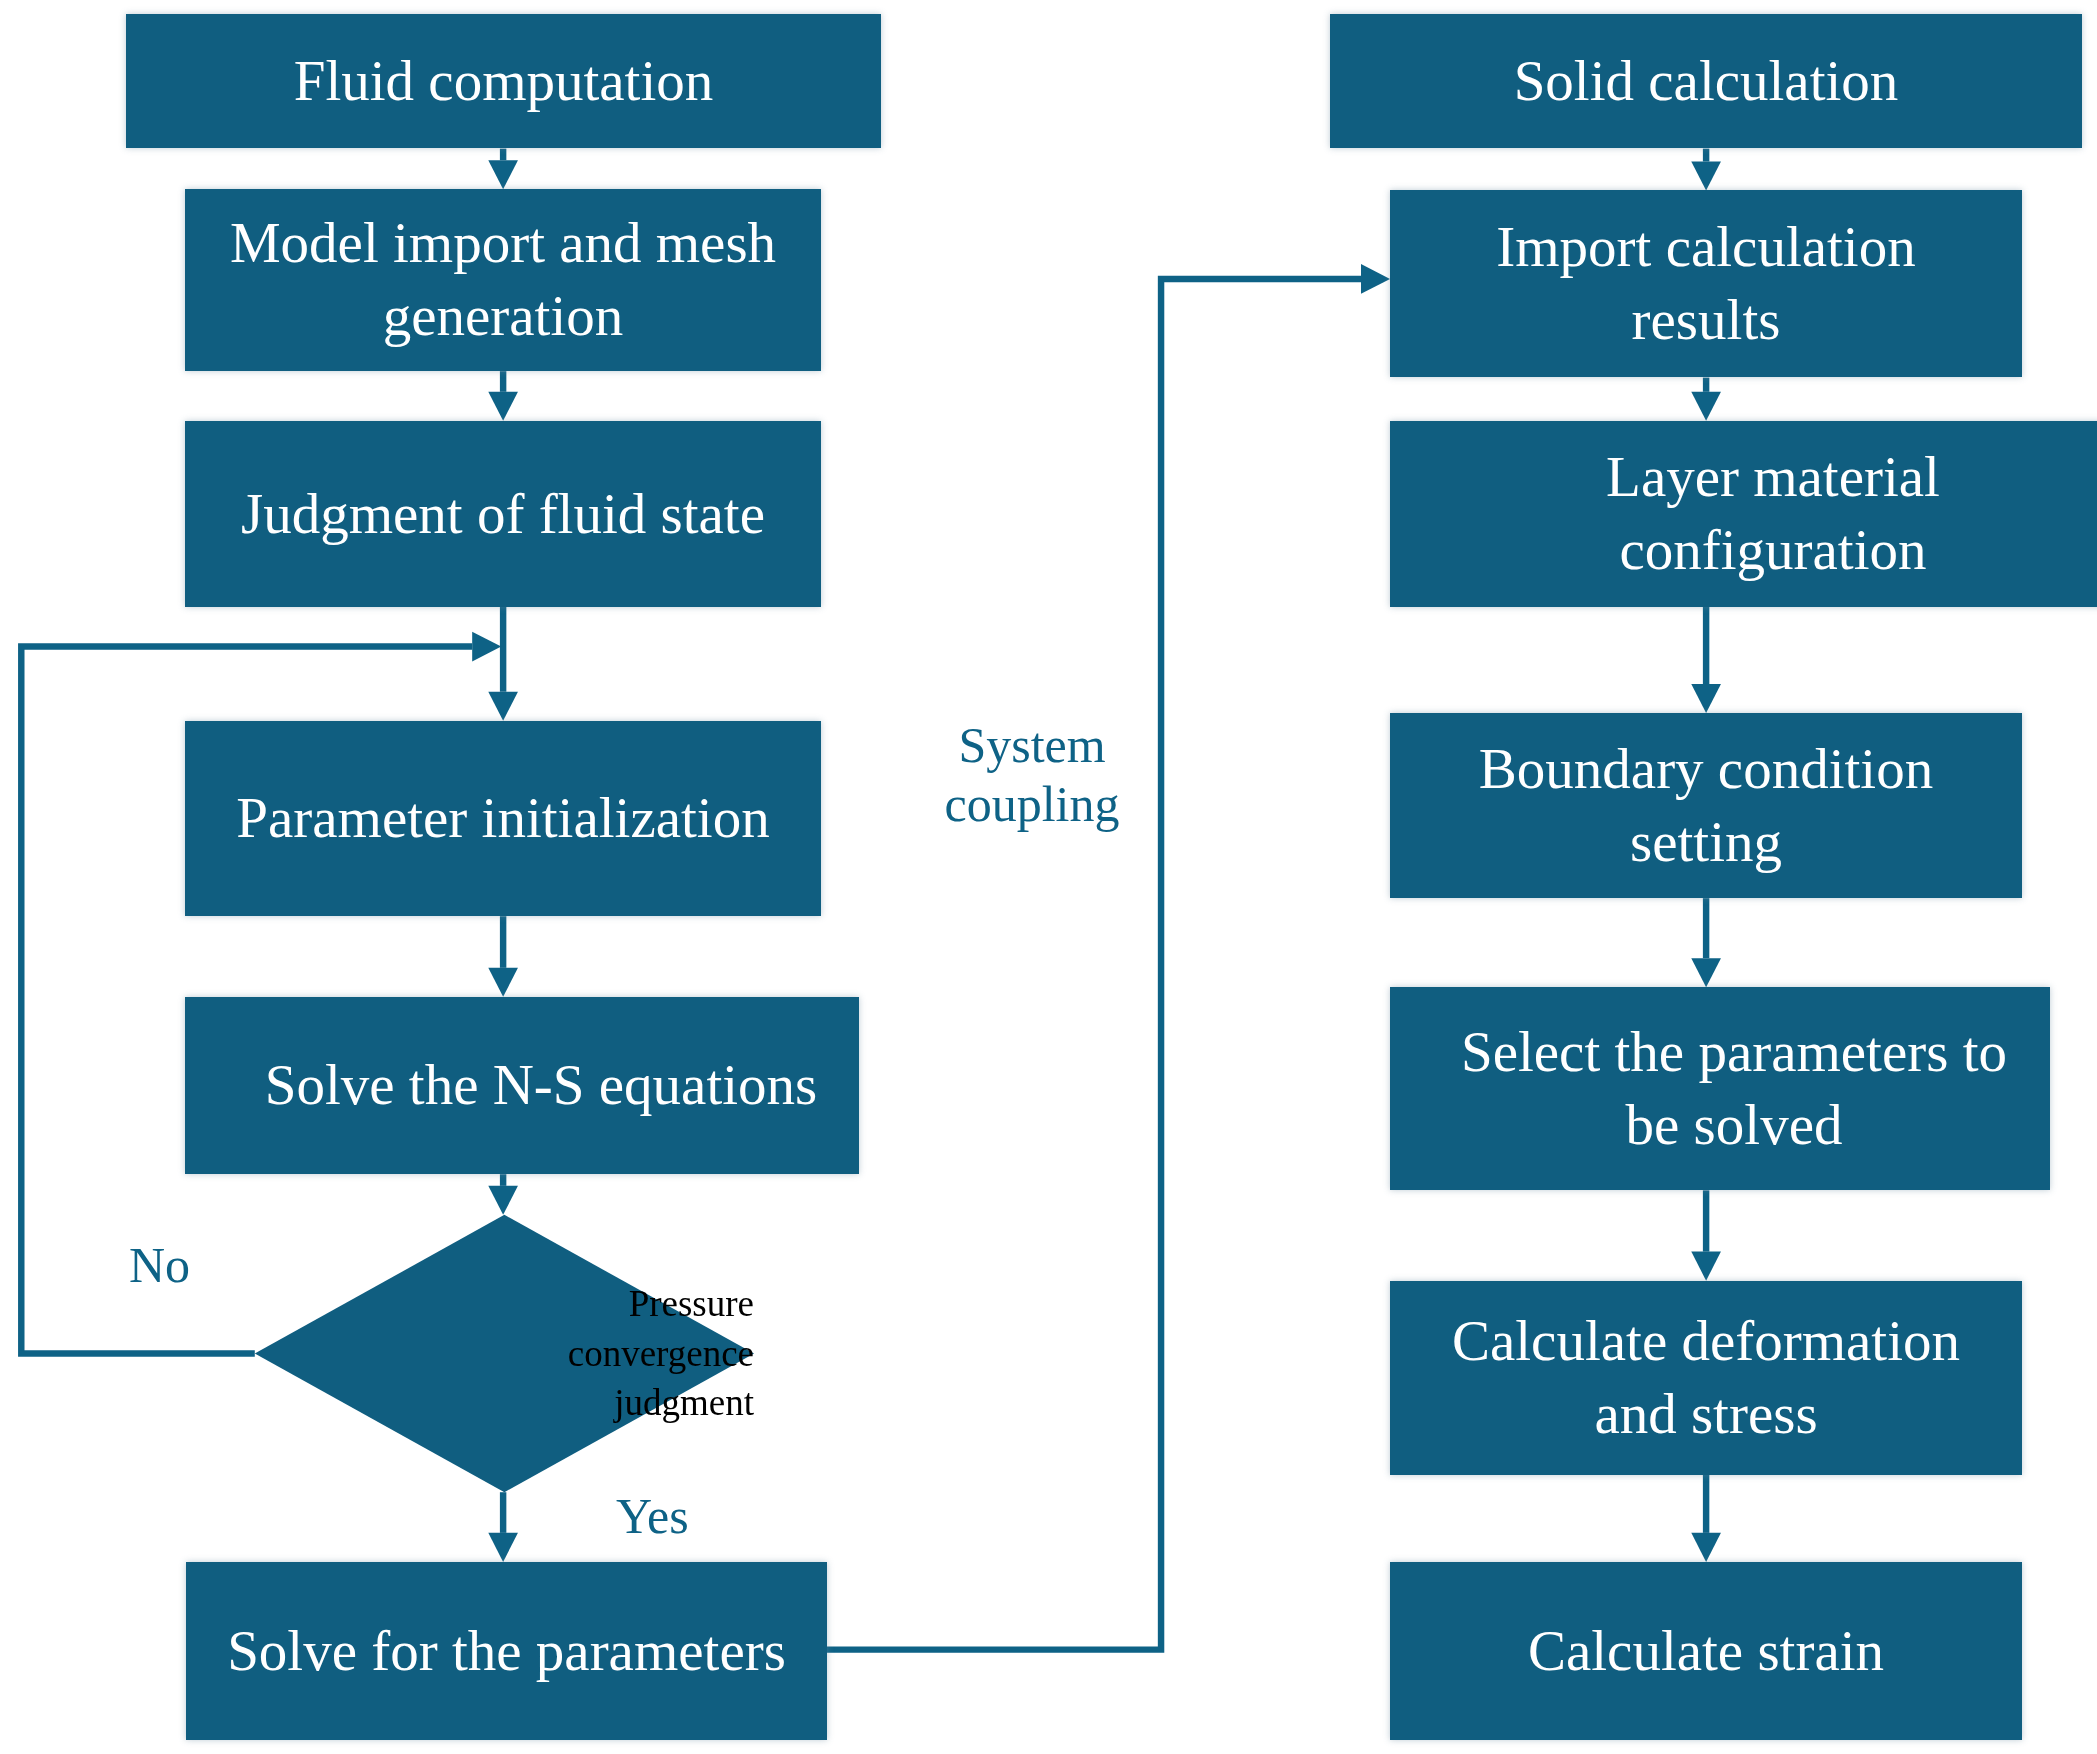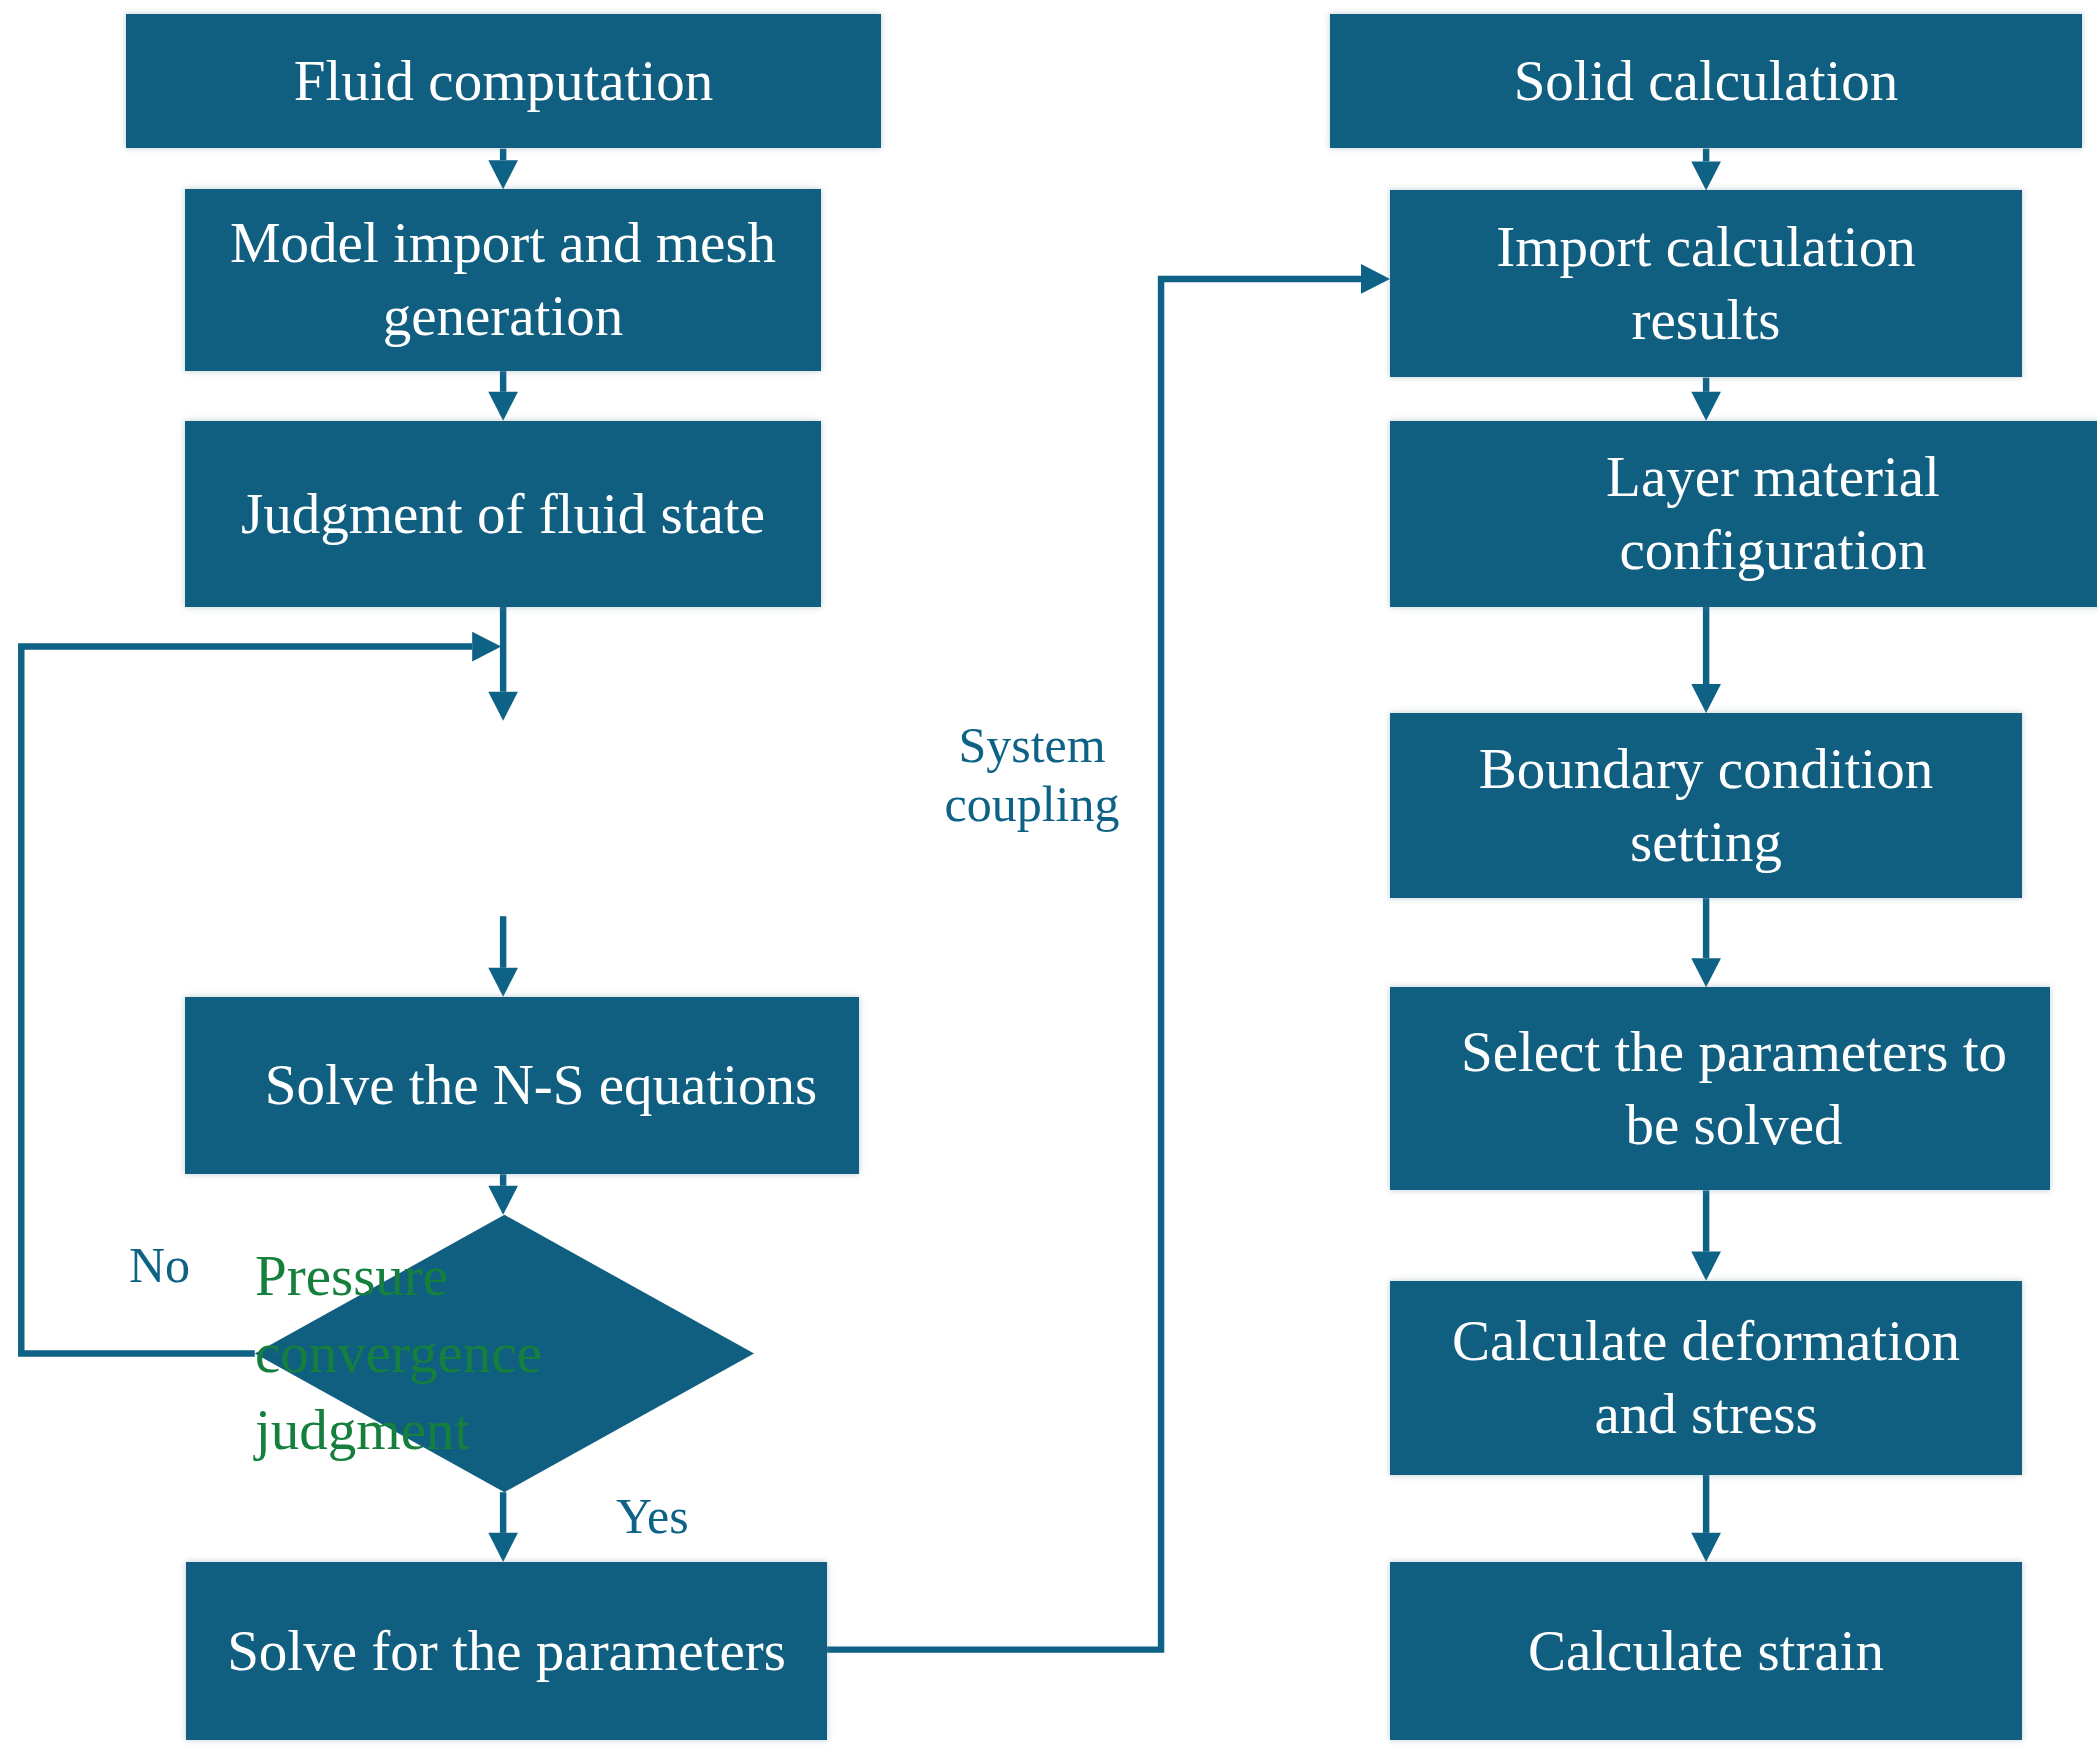"Parameter initialization" div.node { html: none -> <div> <span>Parameter initialization</span> </div> }
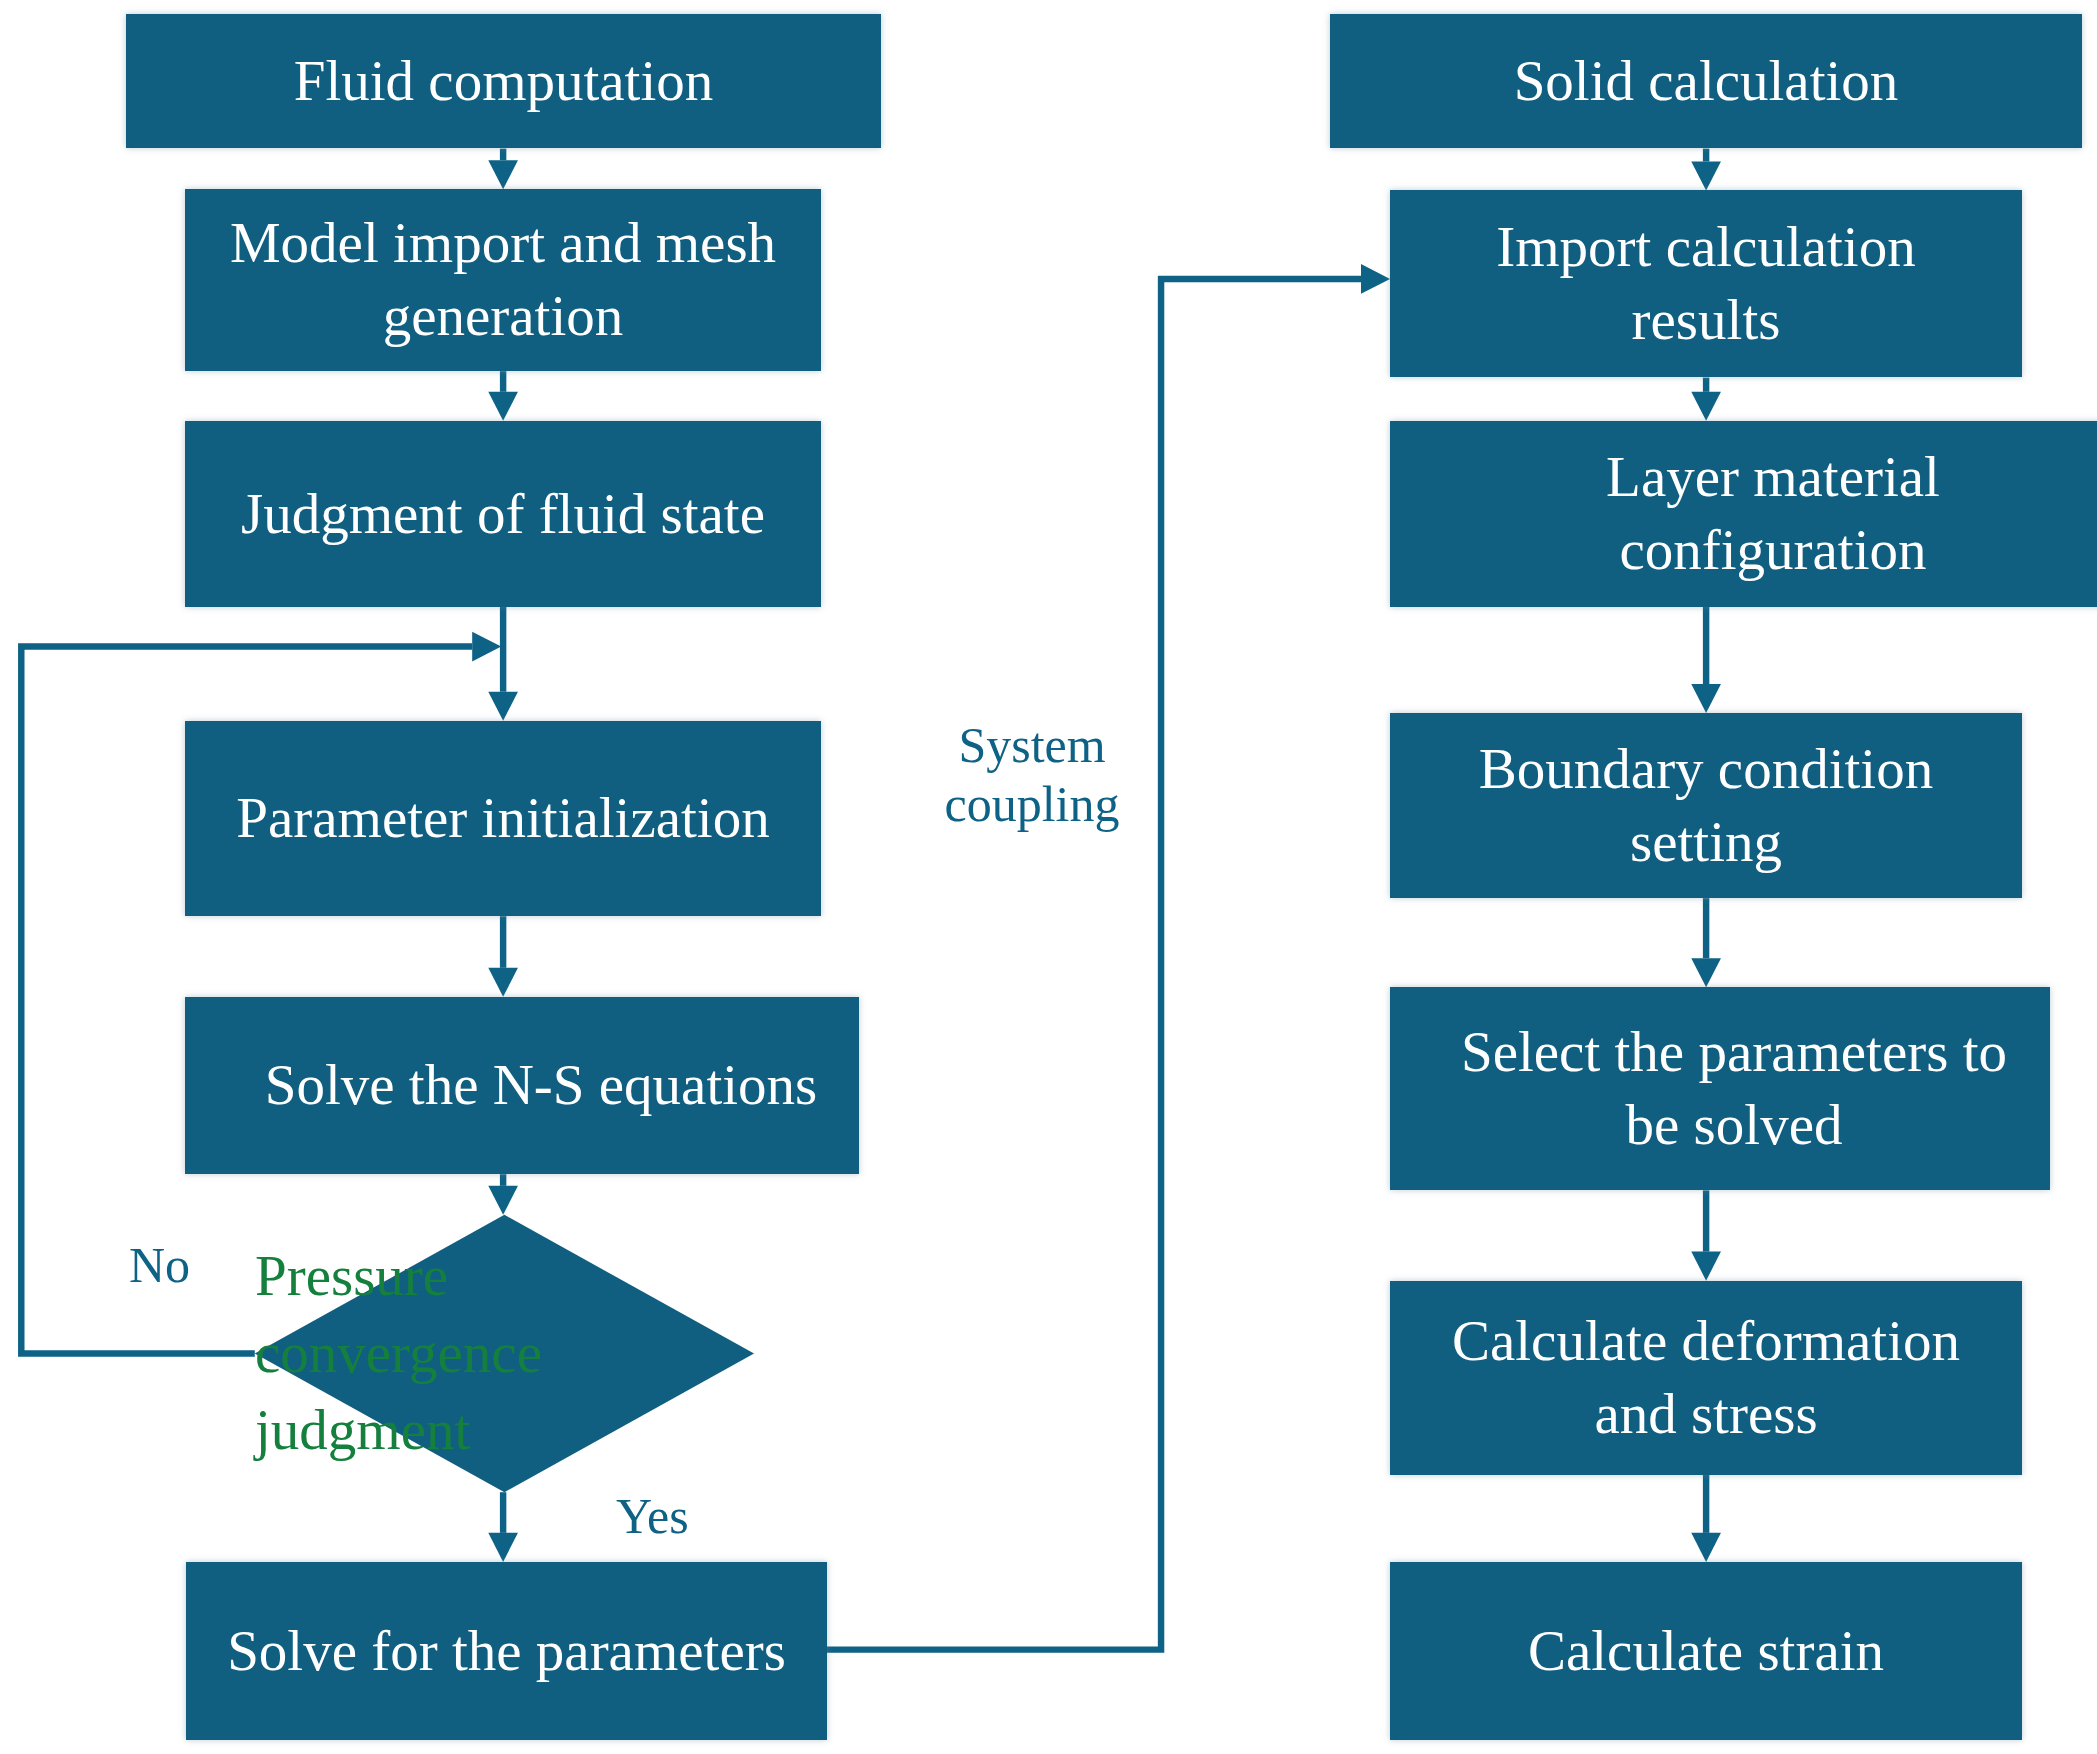"Pressure" .diamond-label { align-items: flex-start -> flex-end; color: #15803d -> #000000; font-size: 57px -> 37px }
